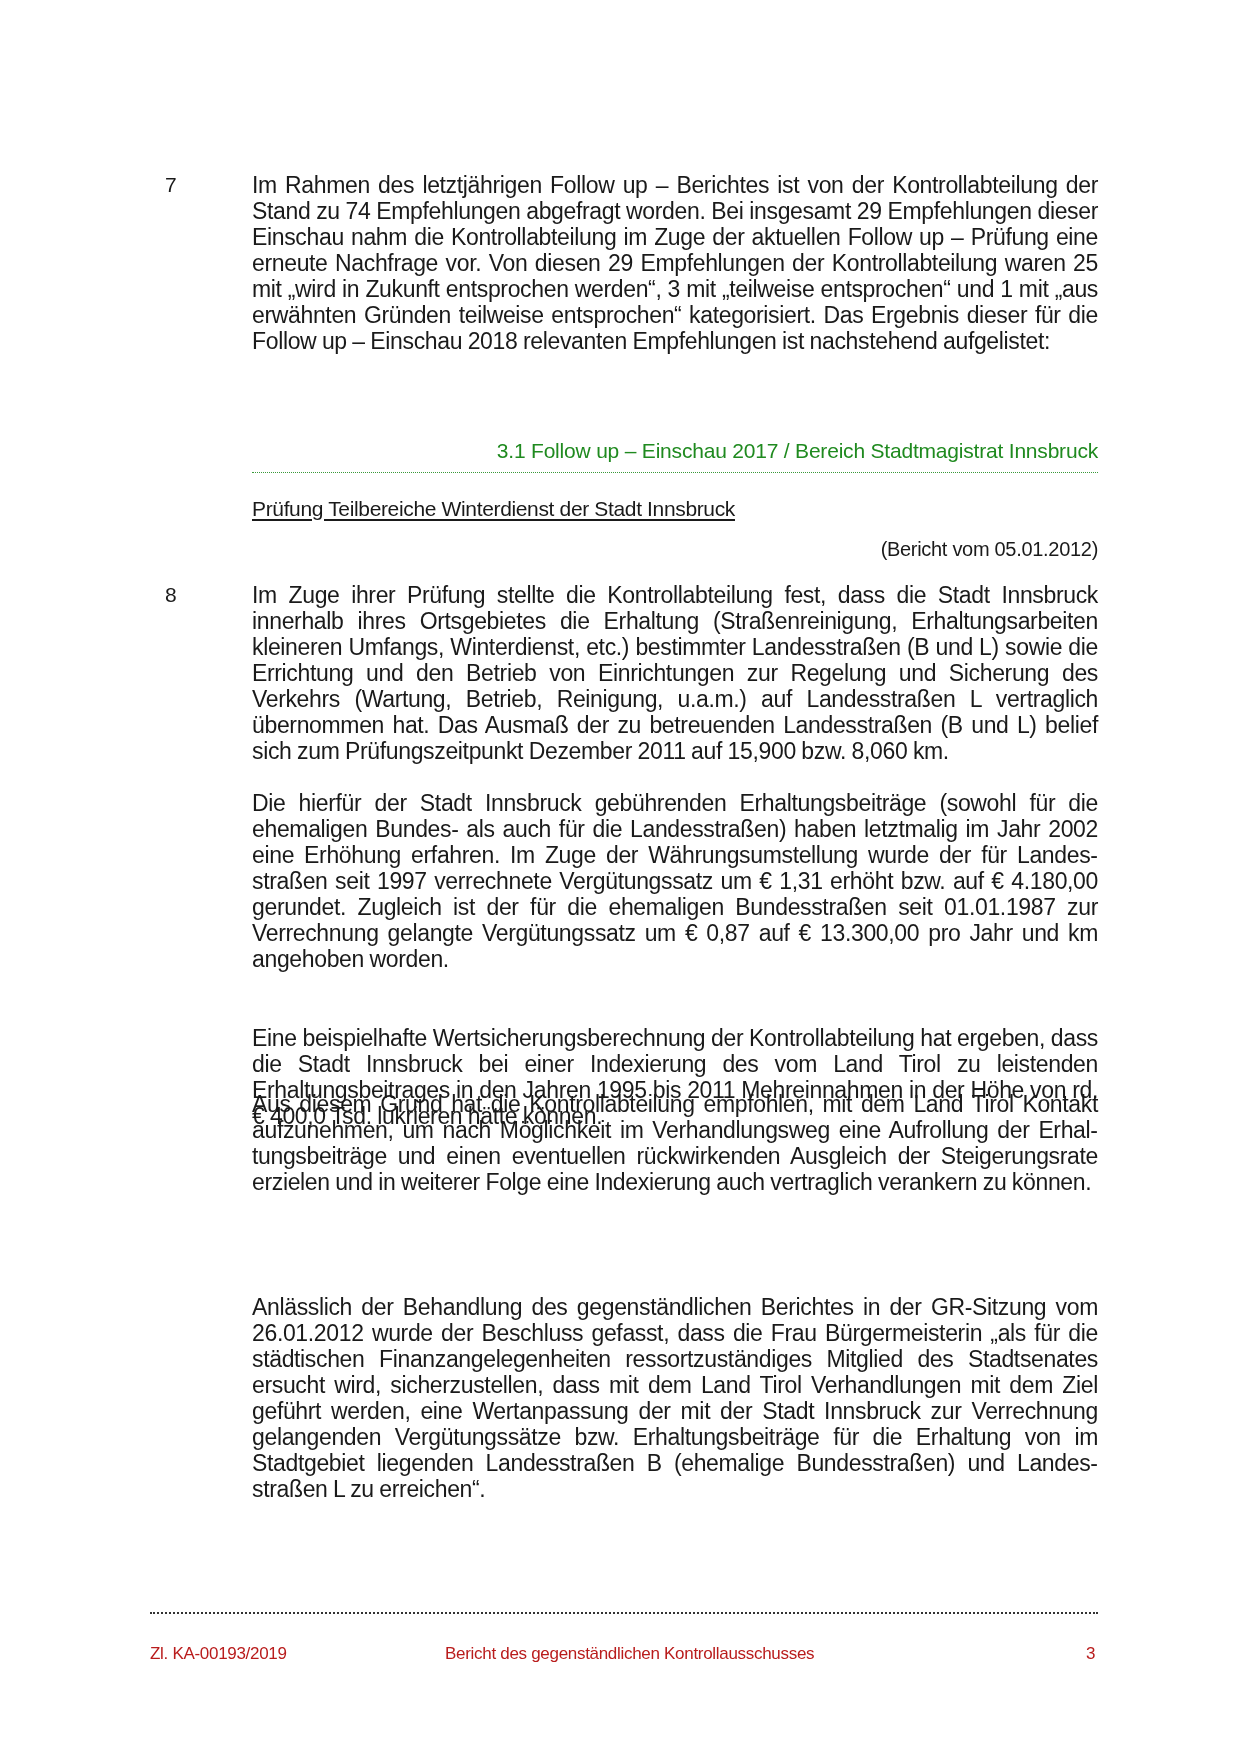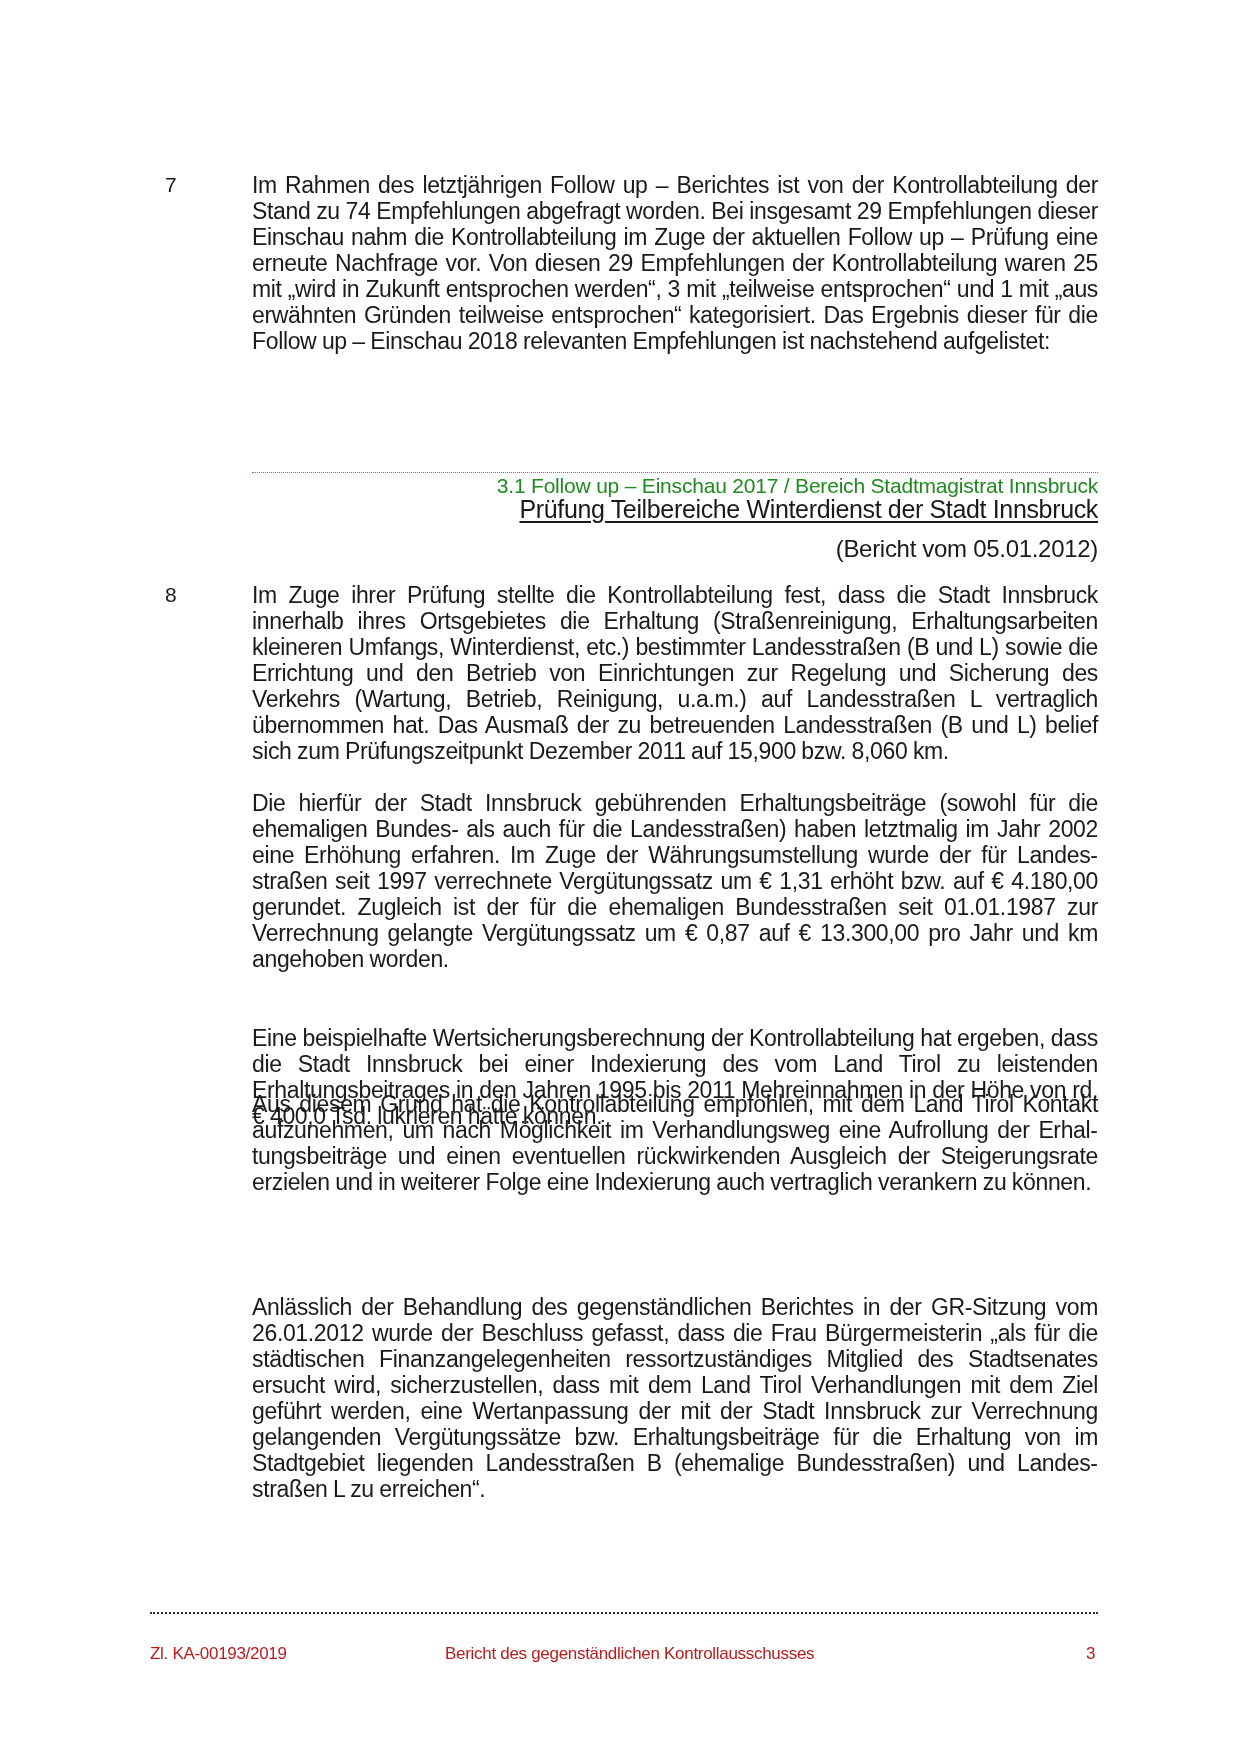"3.1 Follow up – Einschau" .section-heading { margin-top: 35px -> none }
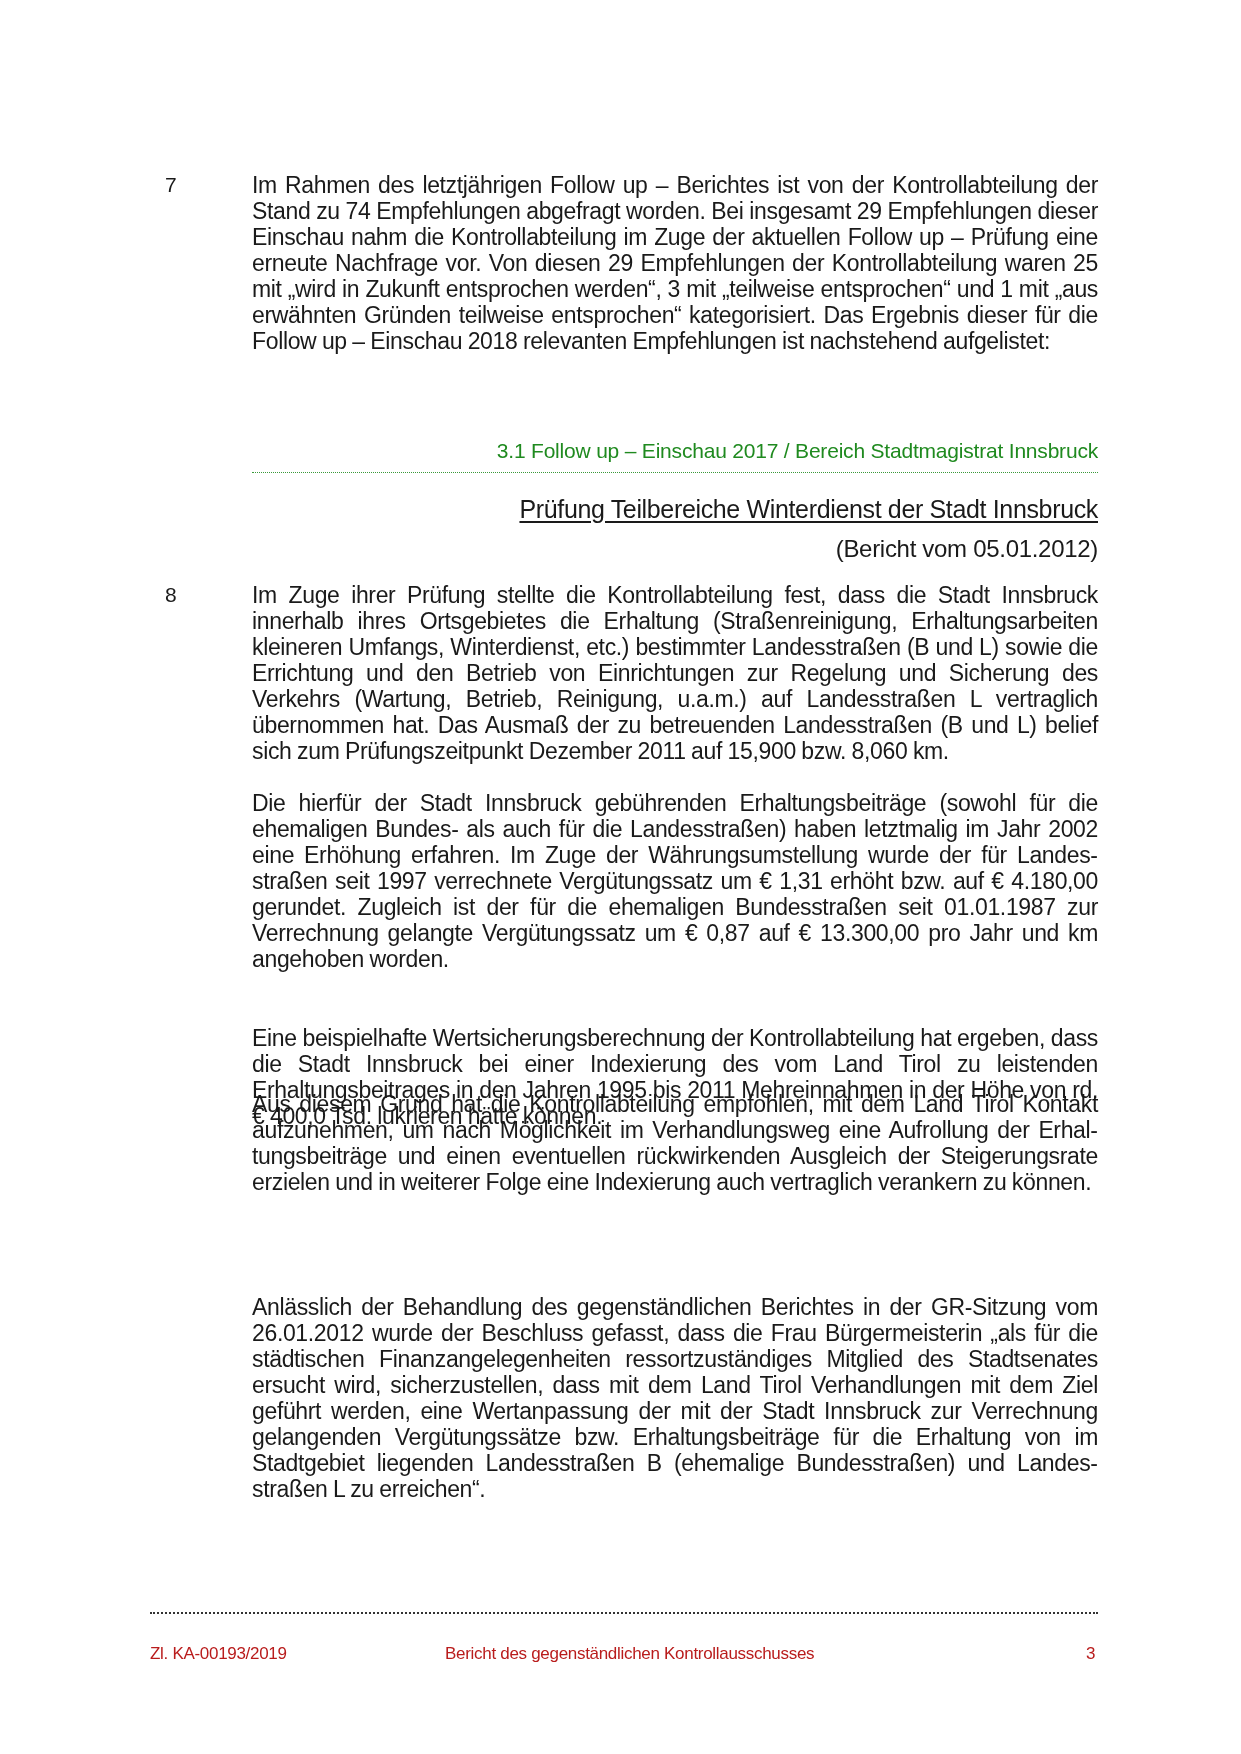"Prüfung Teilbereiche Winterdienst der" .sub-heading { font-size: 25px -> 21px; text-align: right -> none }
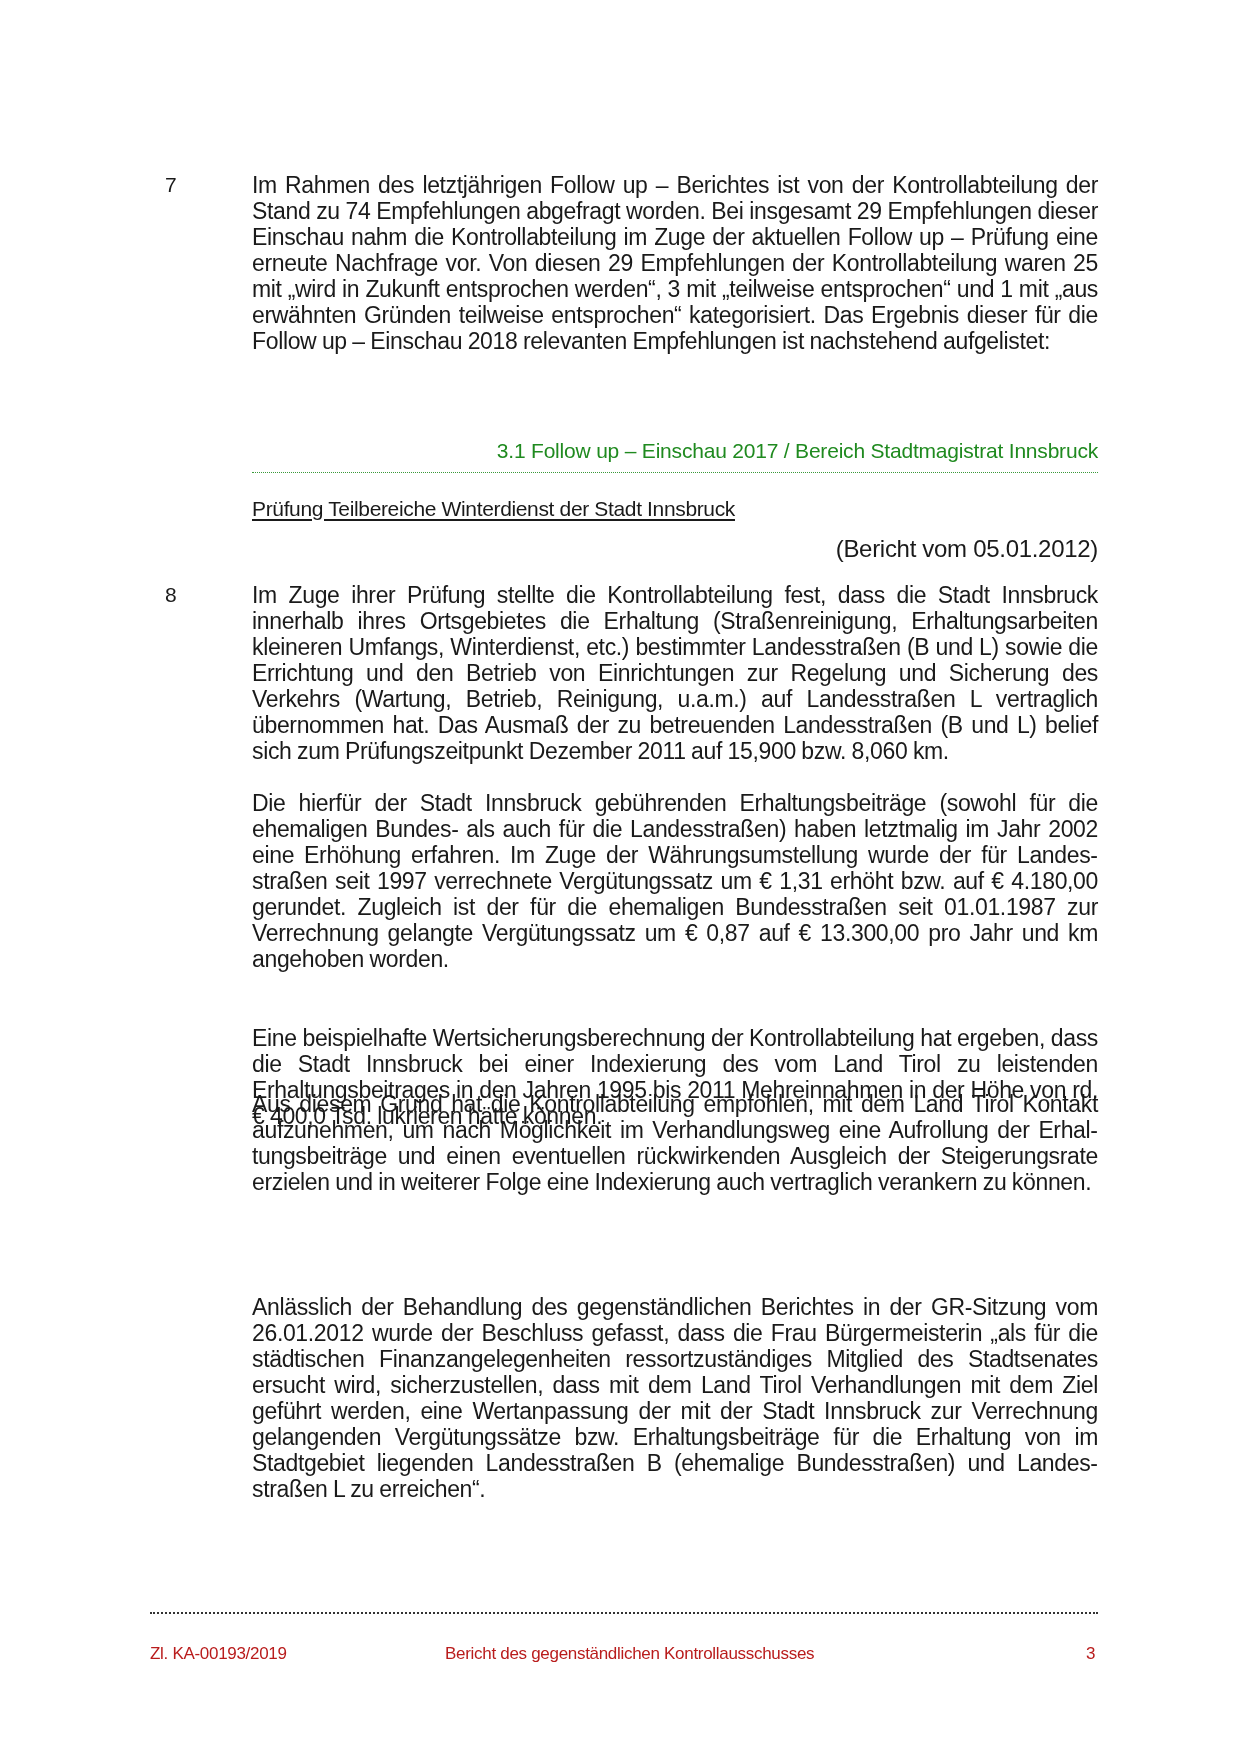"(Bericht vom 05.01.2012)" .report-date { font-size: 24px -> 20px }
